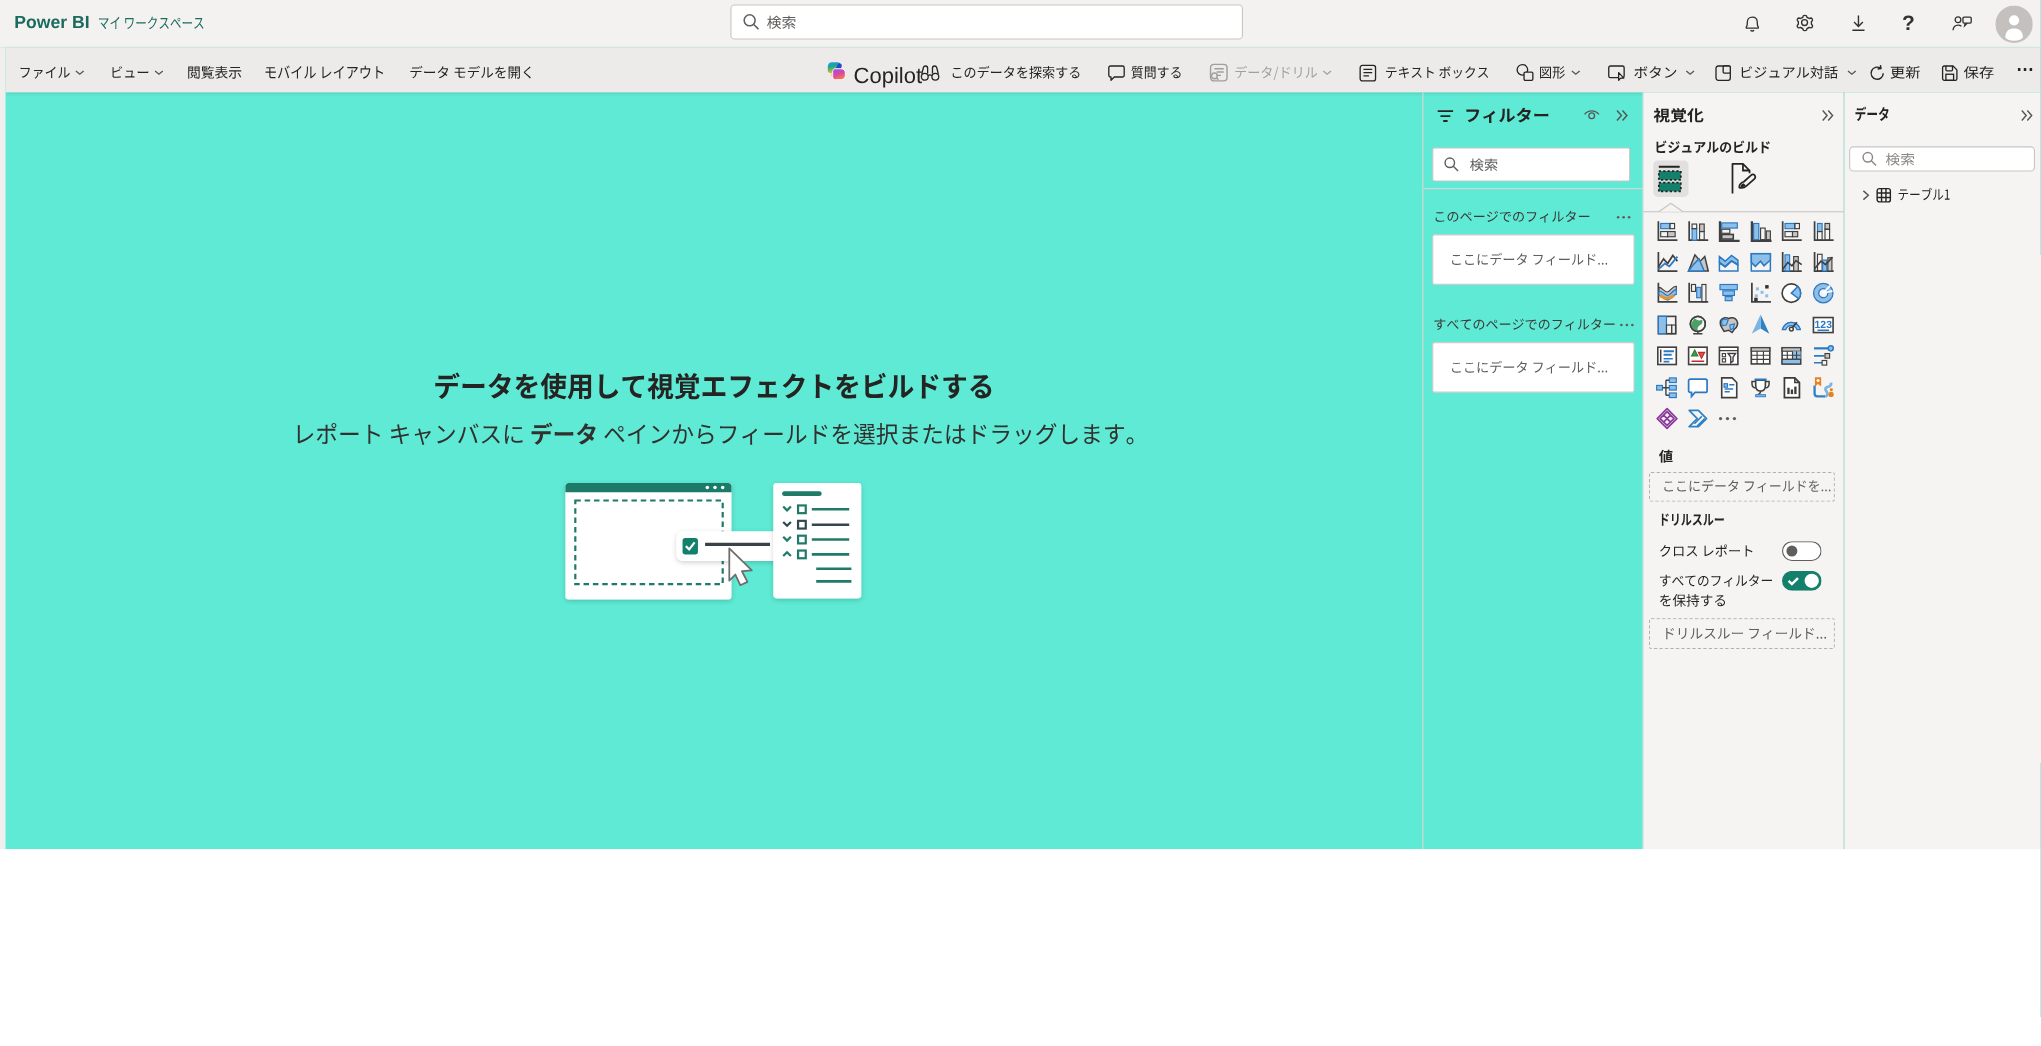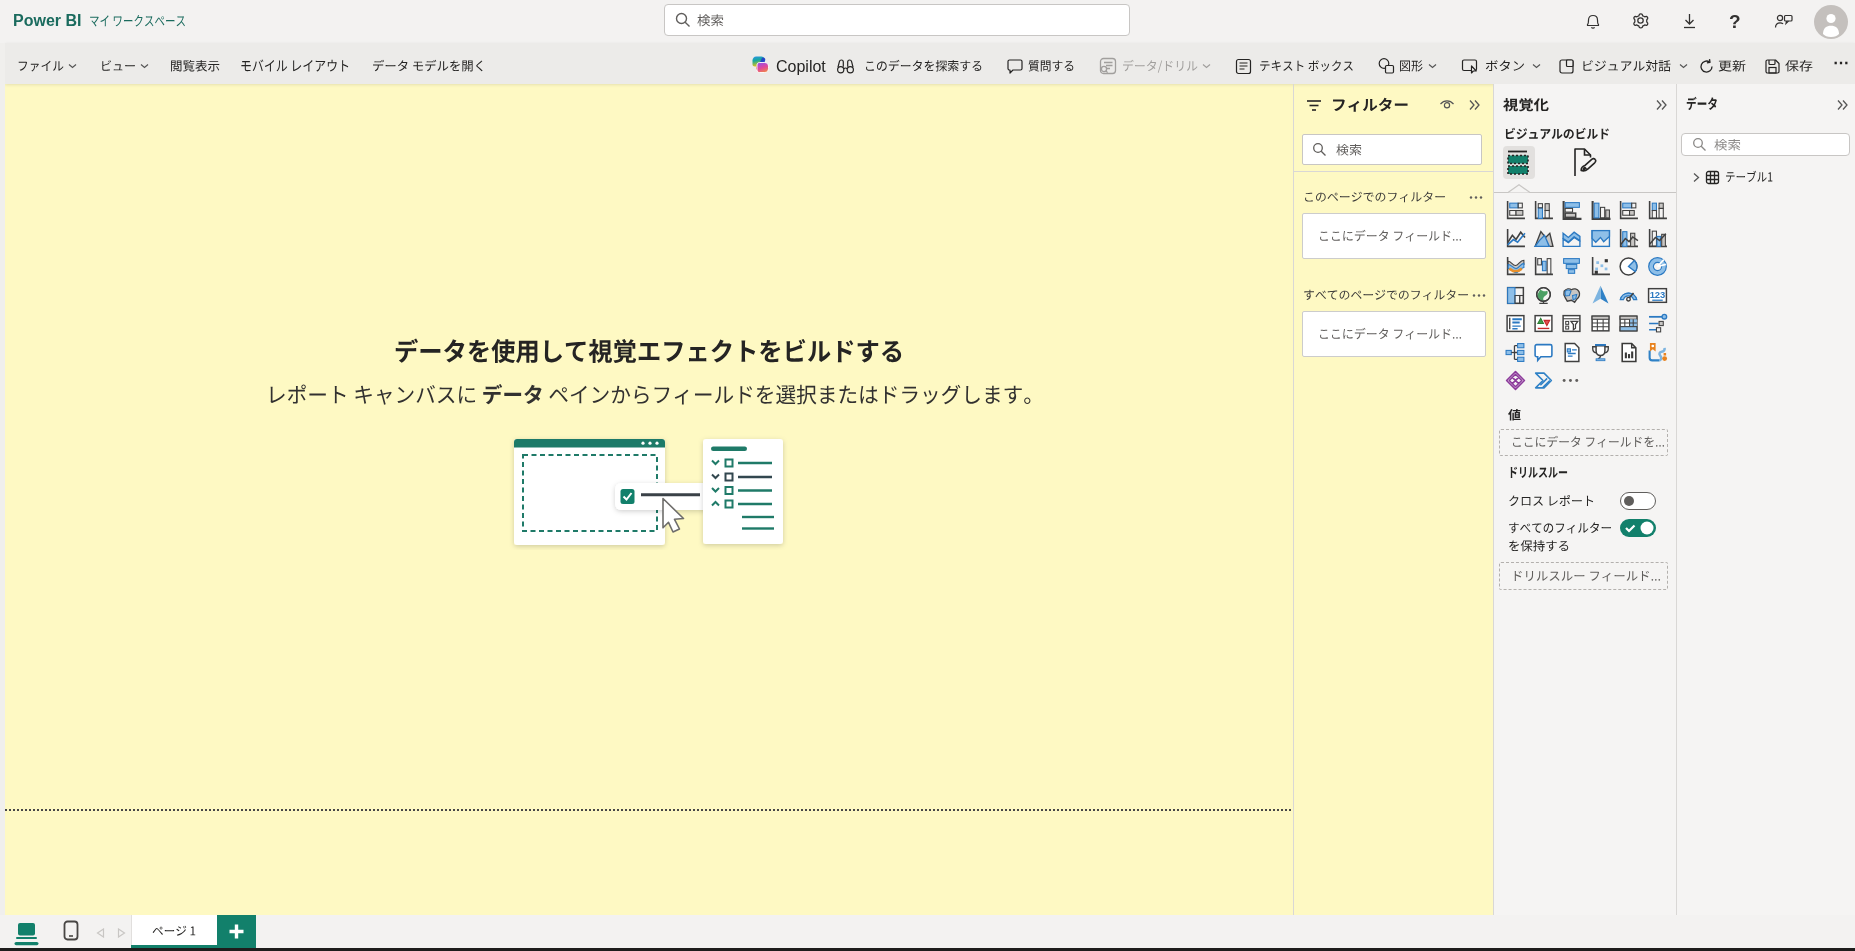"Power BI" #app { background: #fef9c3 -> #5eead4; height: 951px -> 772px }
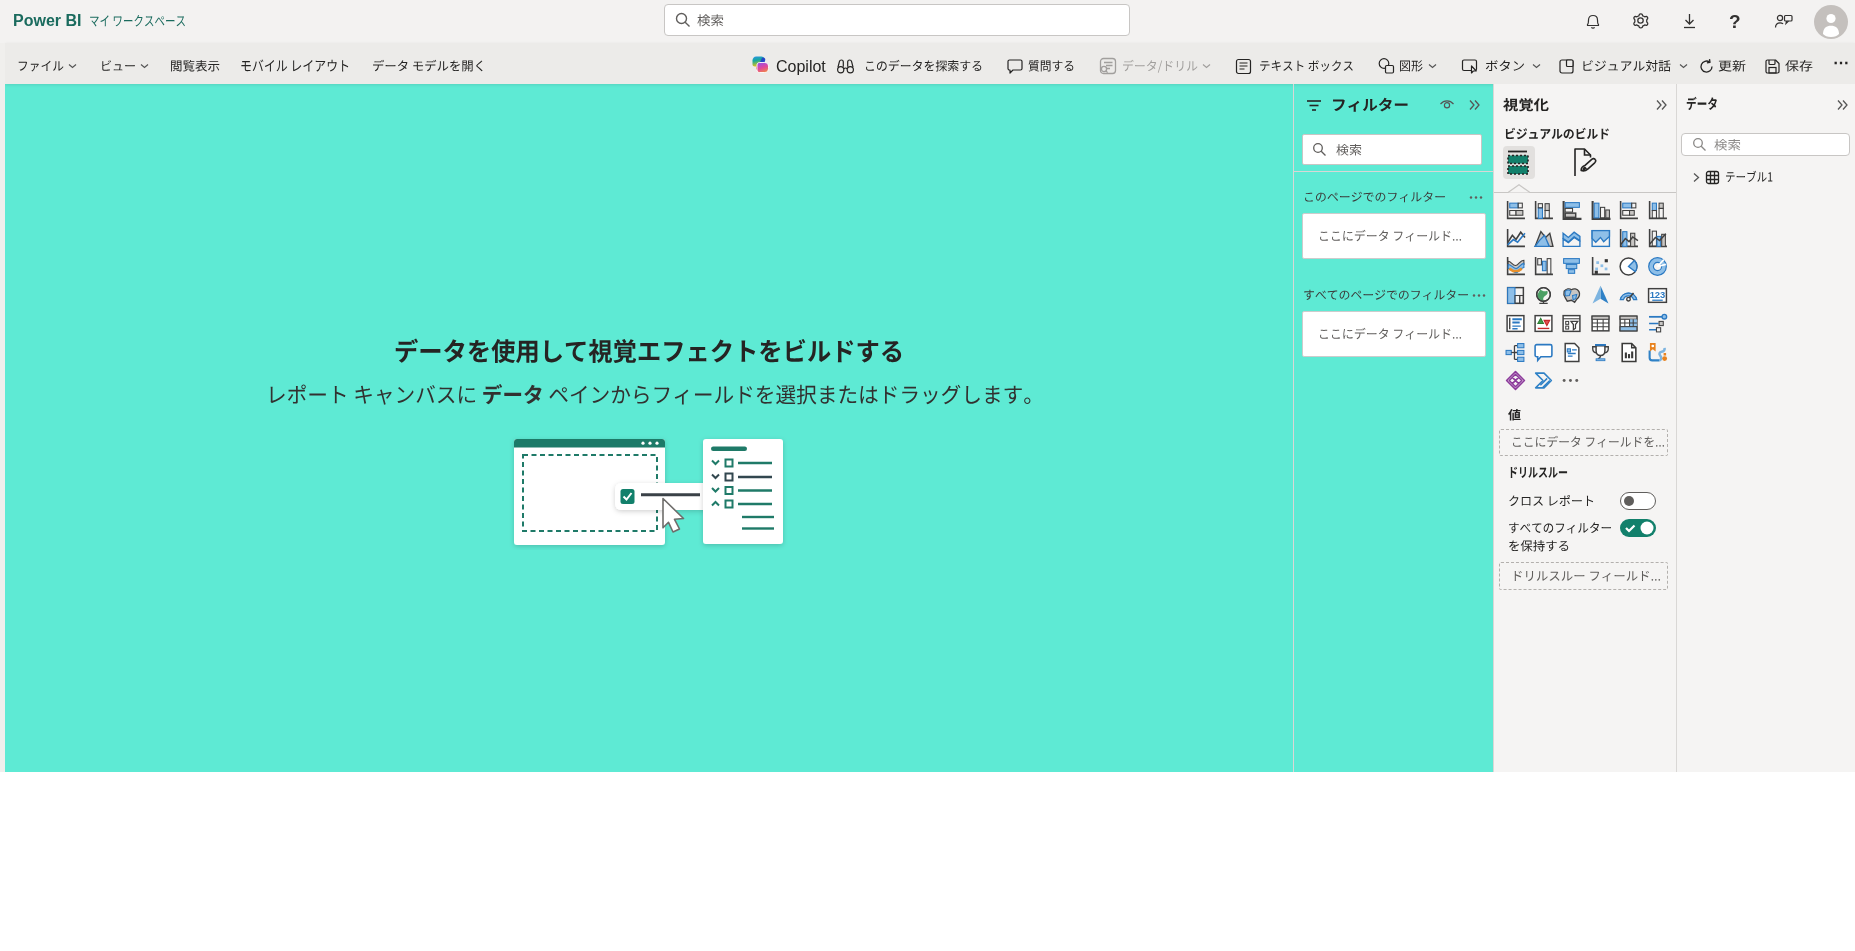"Copilot" div.abs { font-size: 16px -> 20px }
